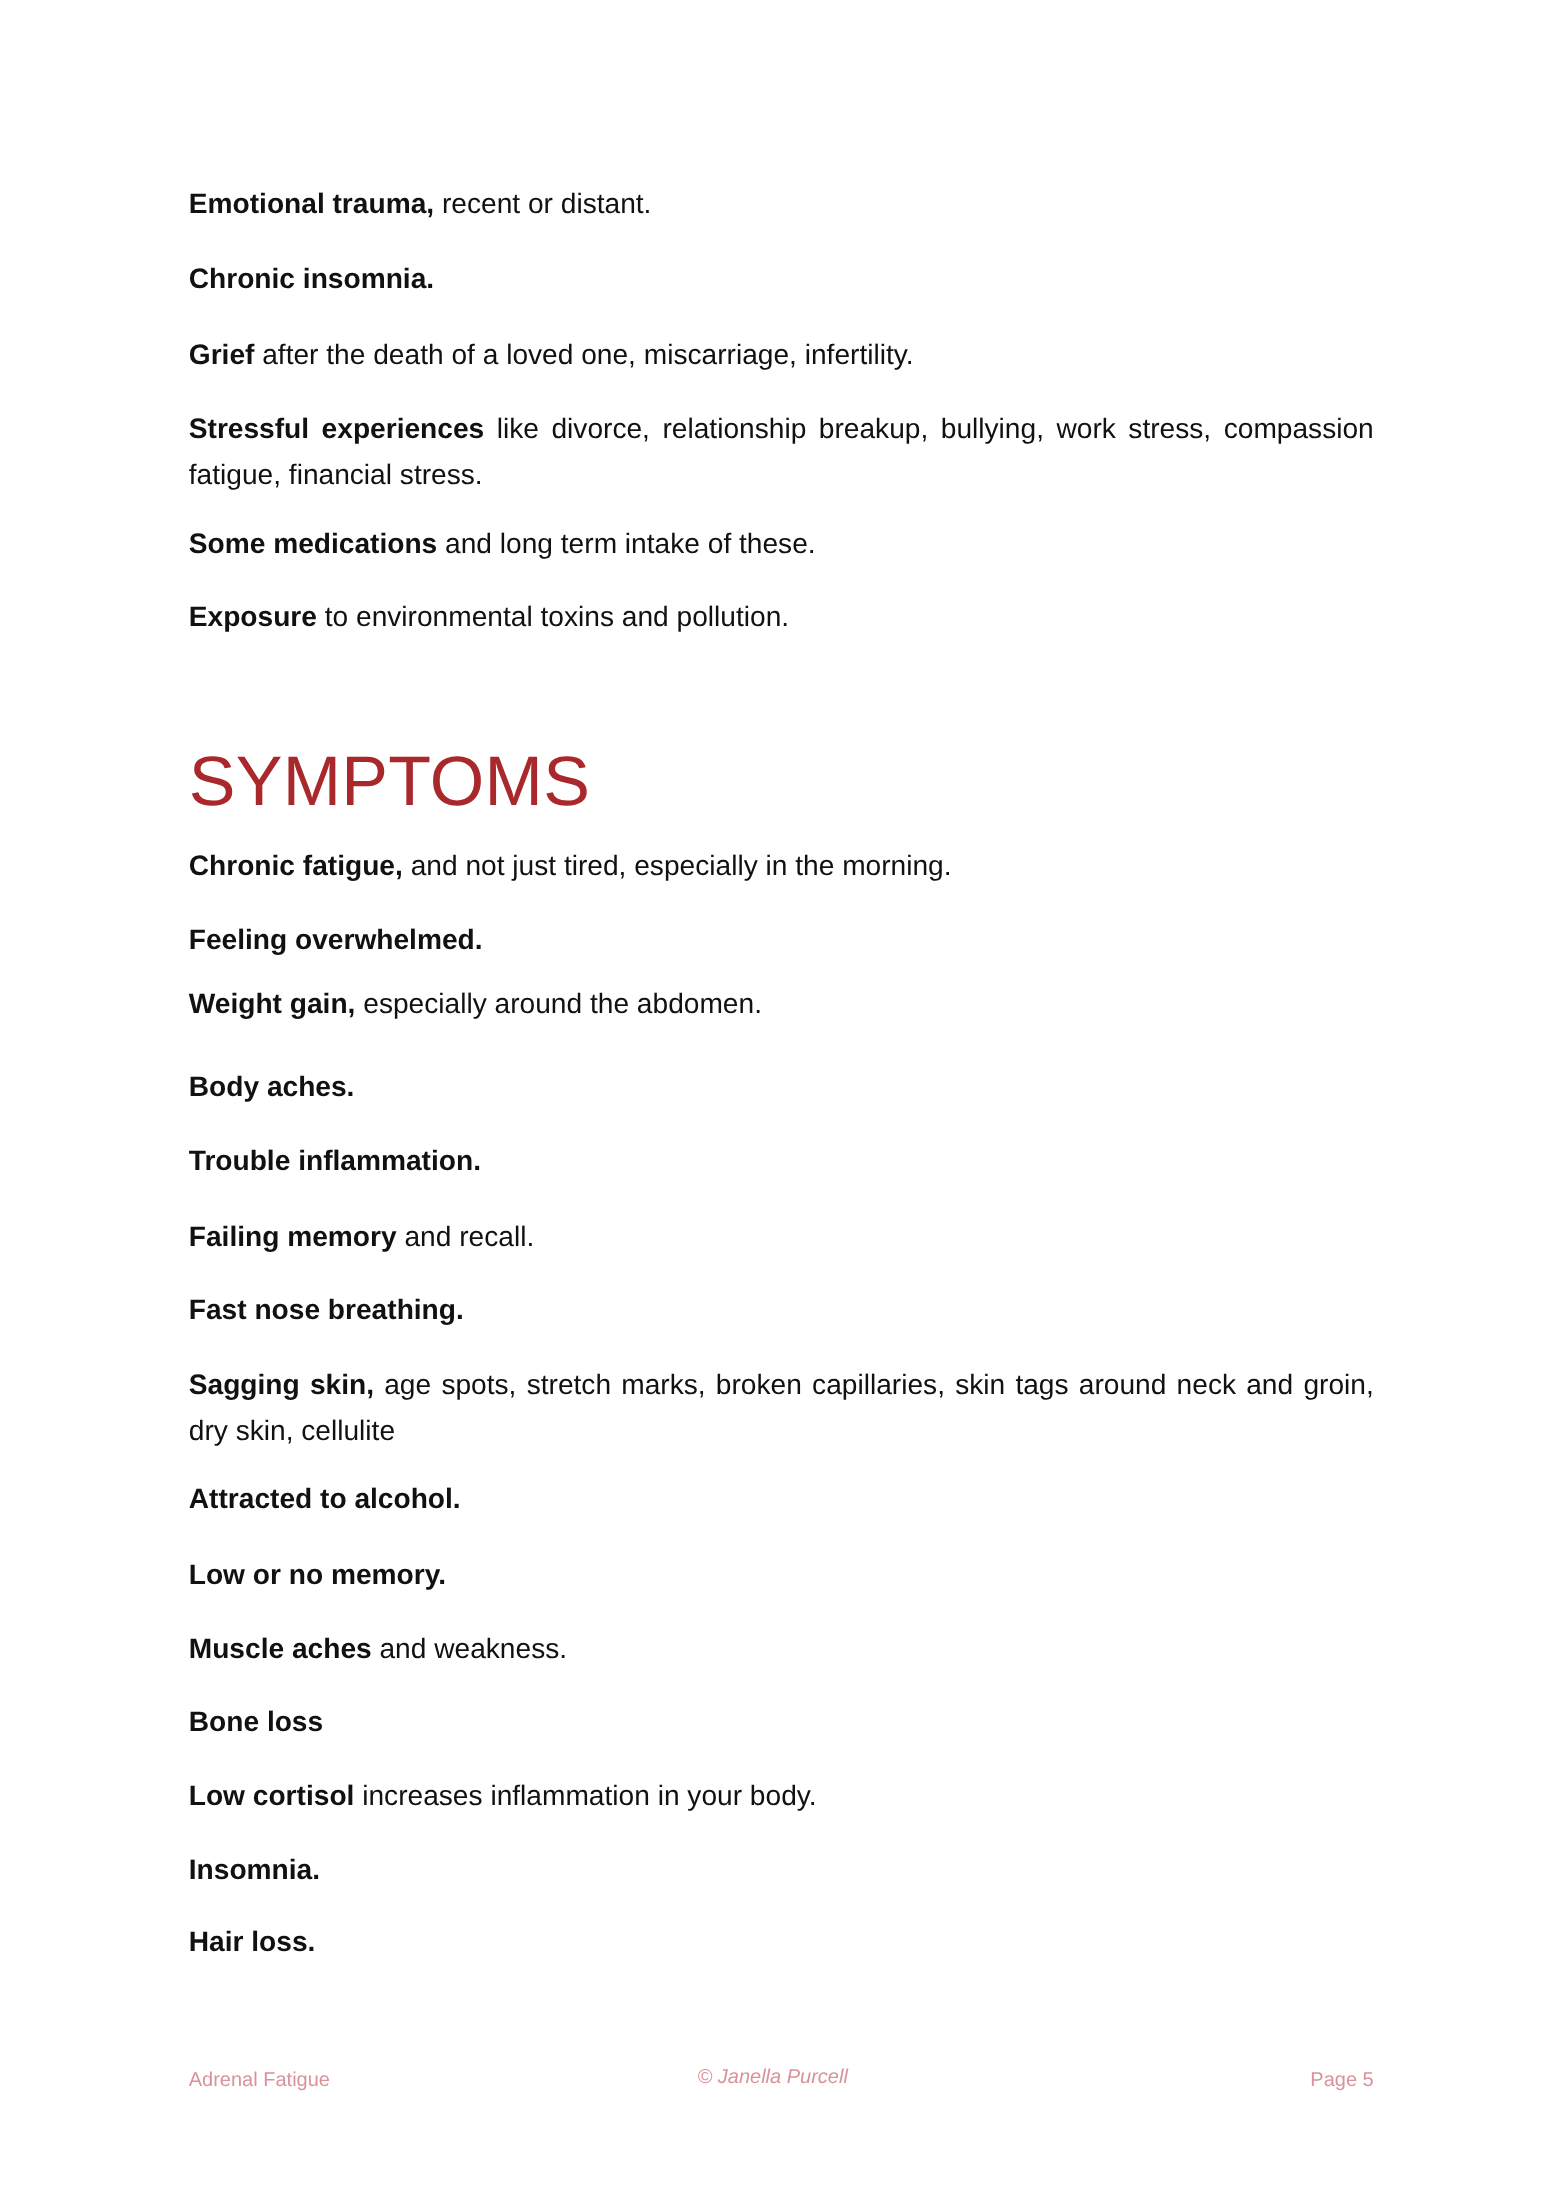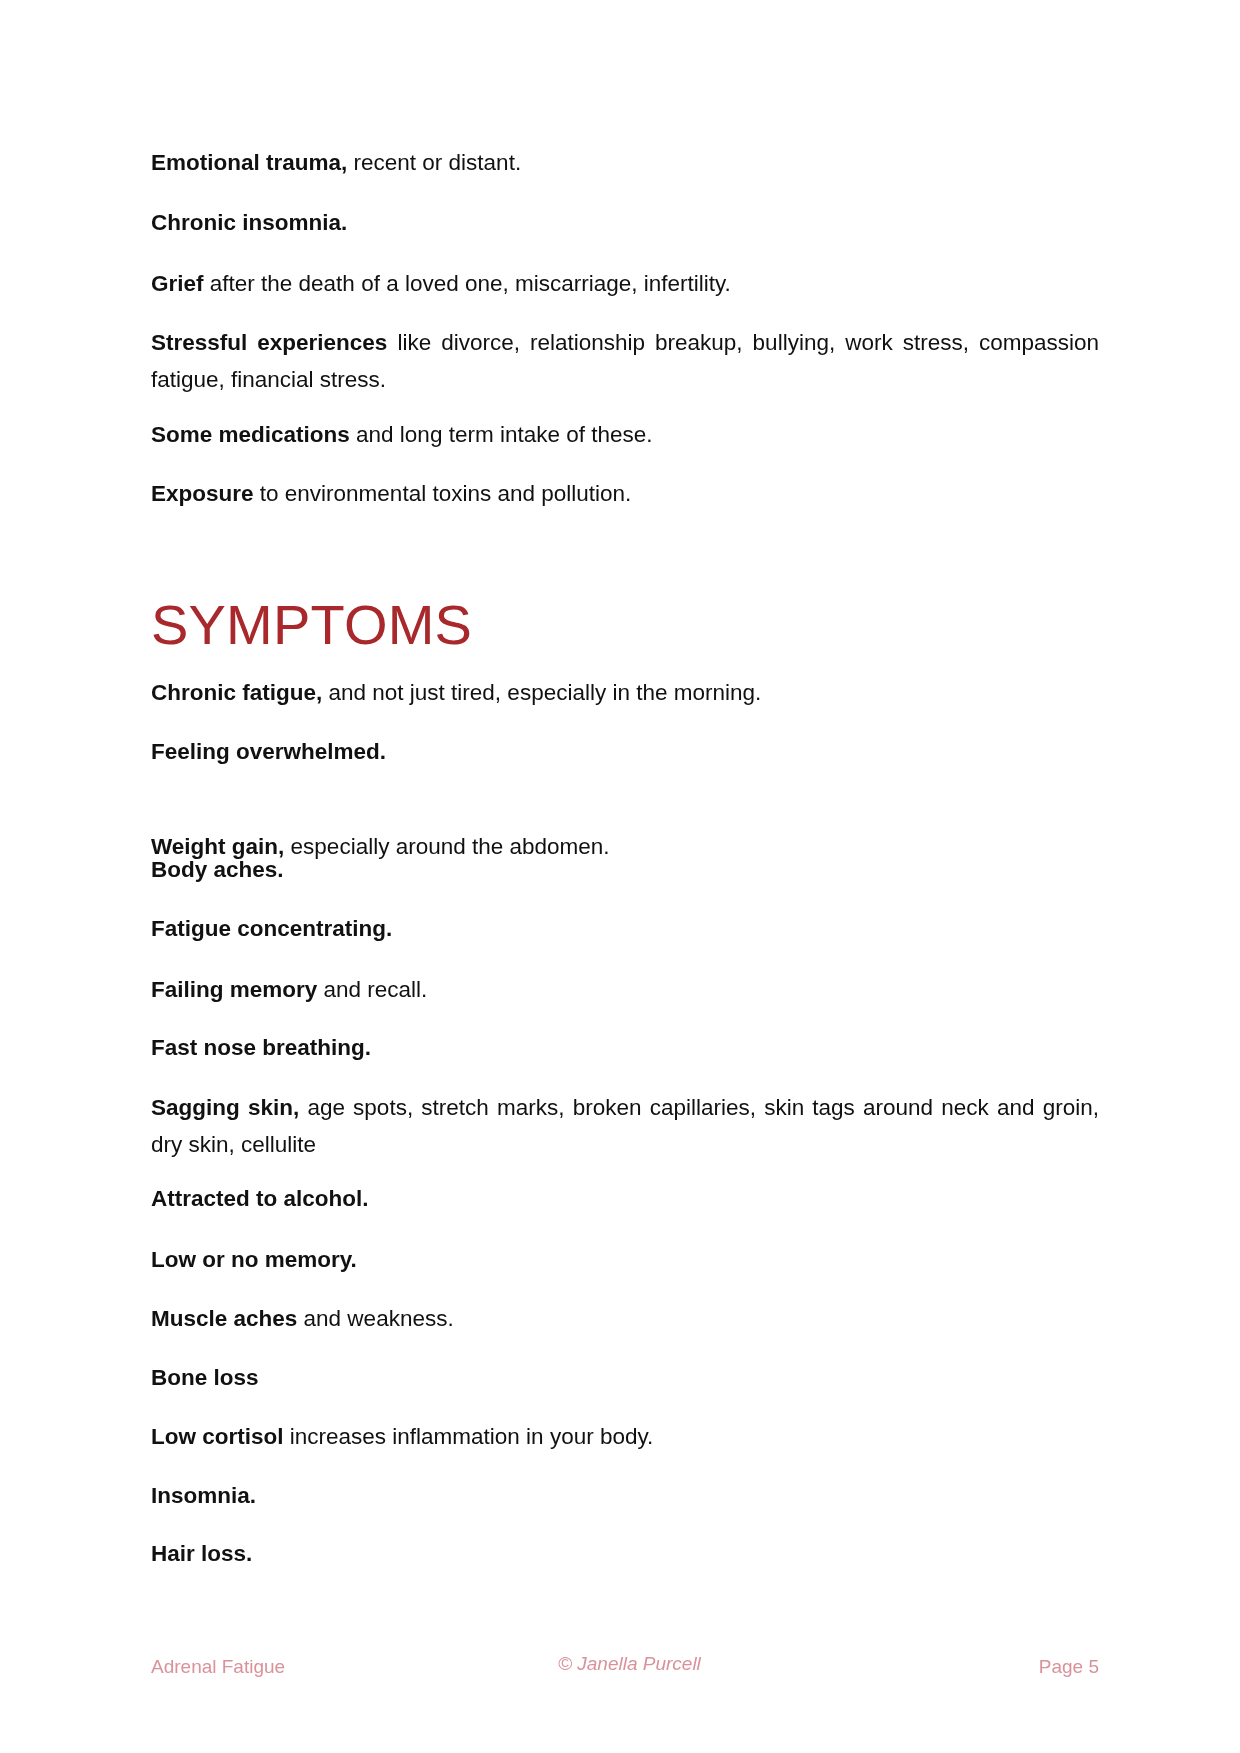"Weight gain, especially around the" p.p { top: 828px -> 784px }
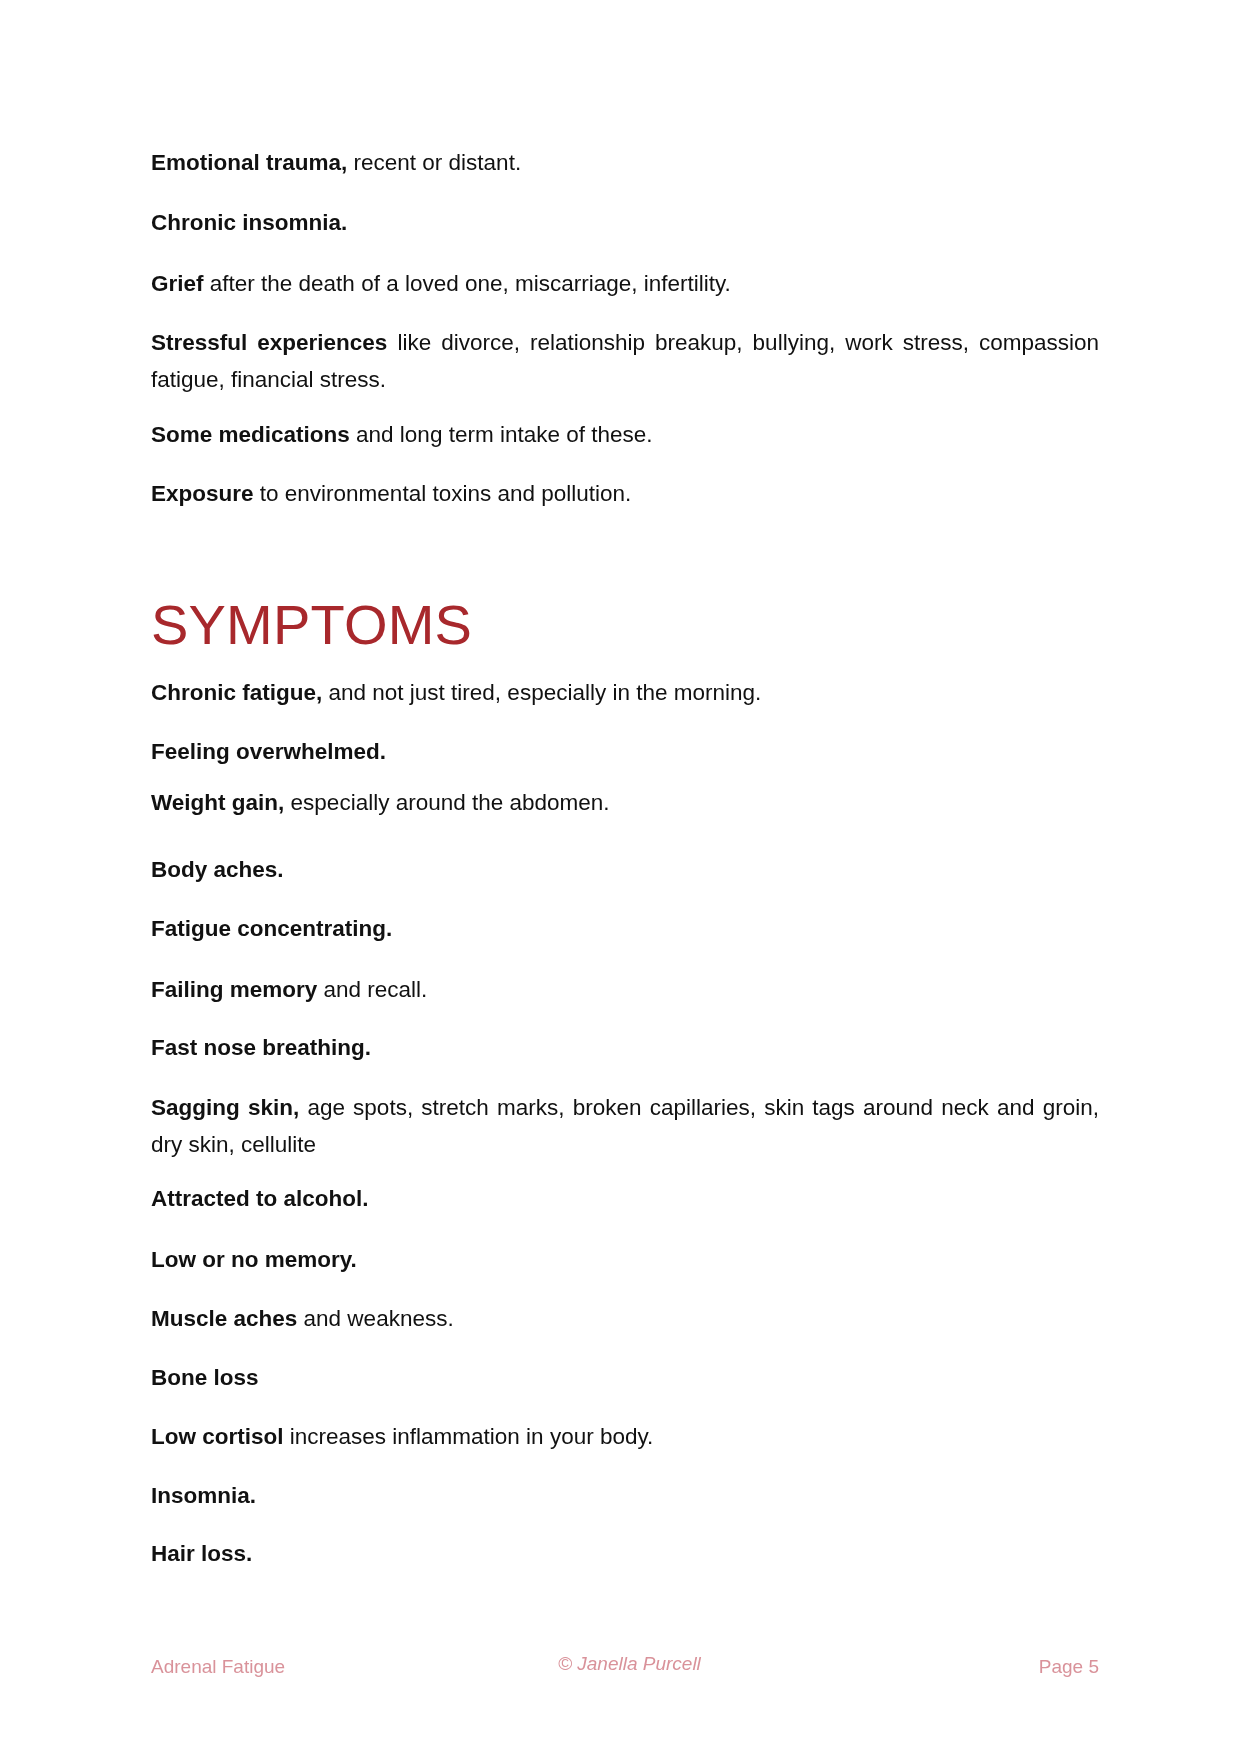"Fatigue concentrating." b { text: Fatigue concentrating -> Trouble inflammation }
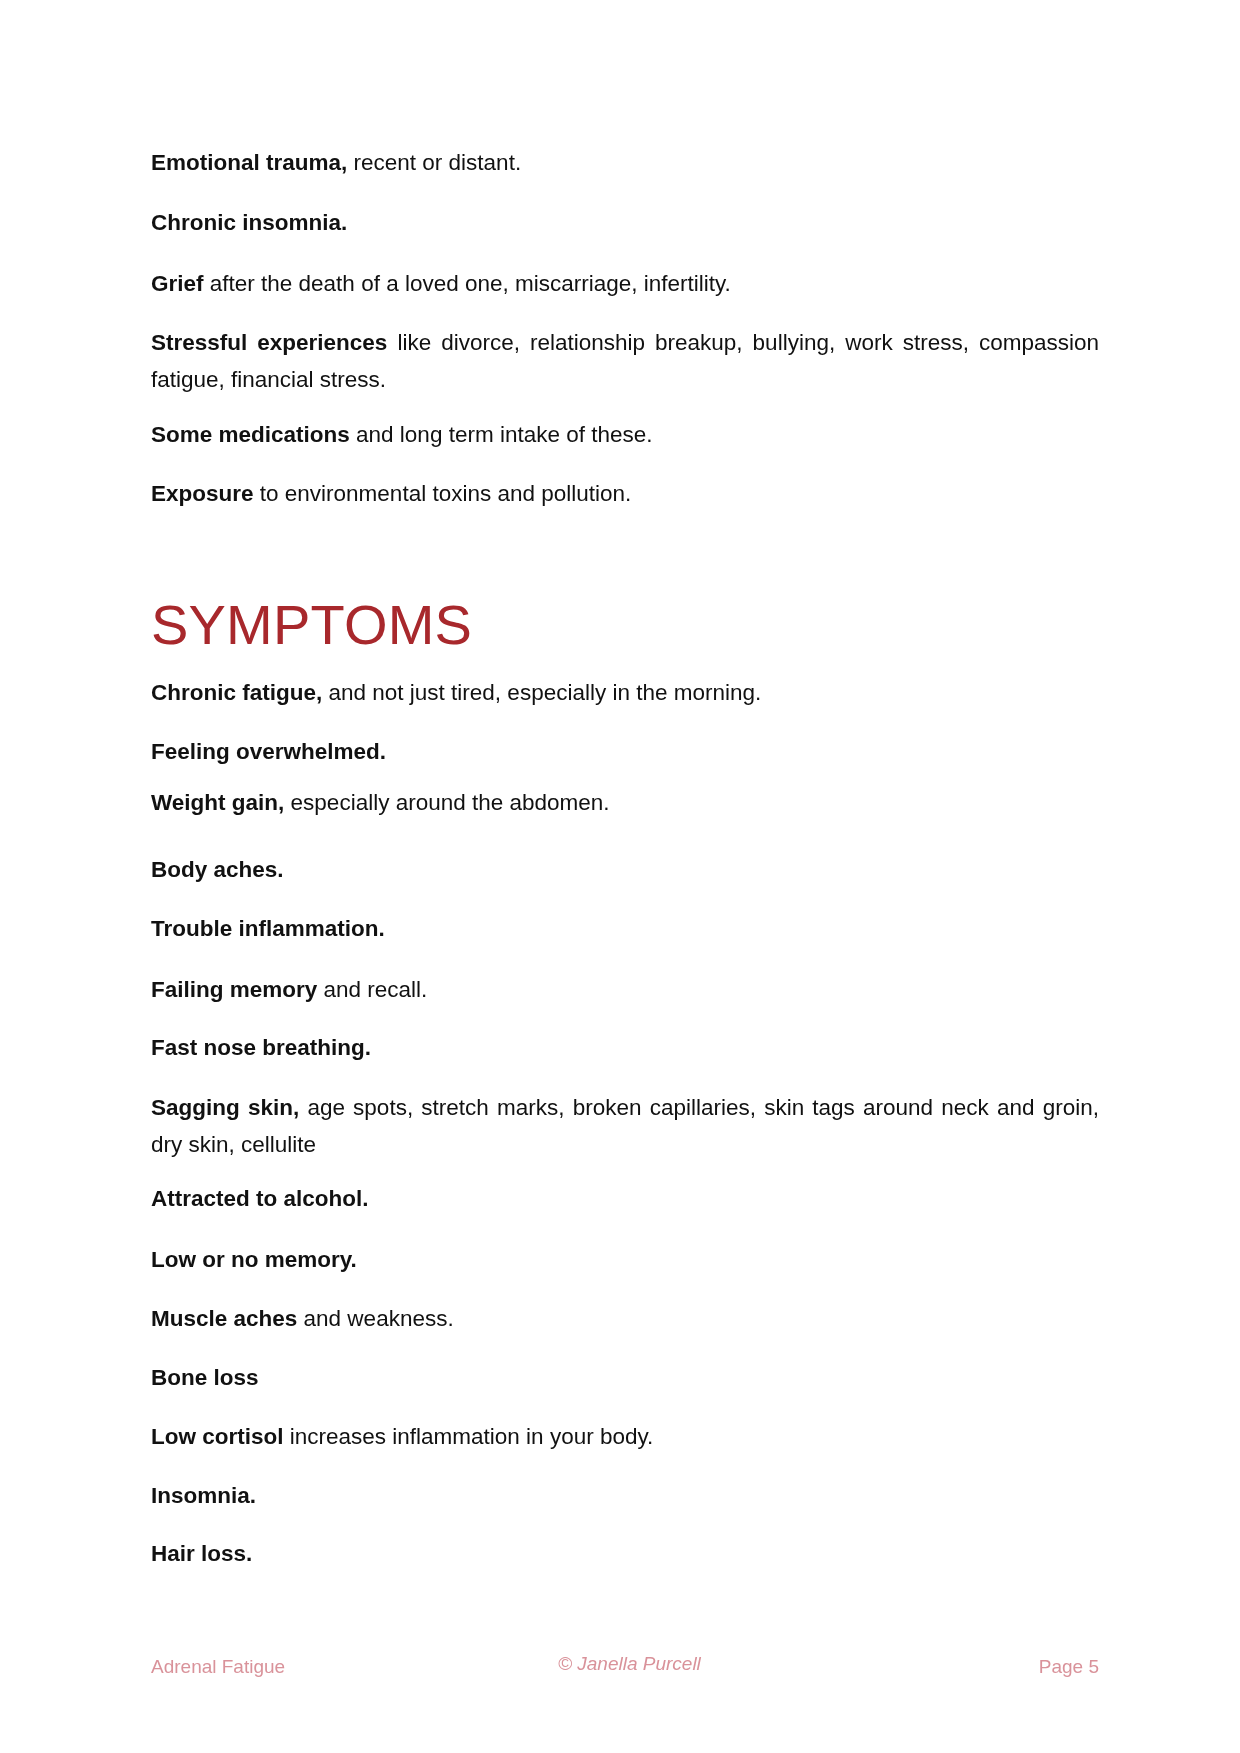"Adrenal Fatigue" .footer { font-size: 19px -> 16px }
